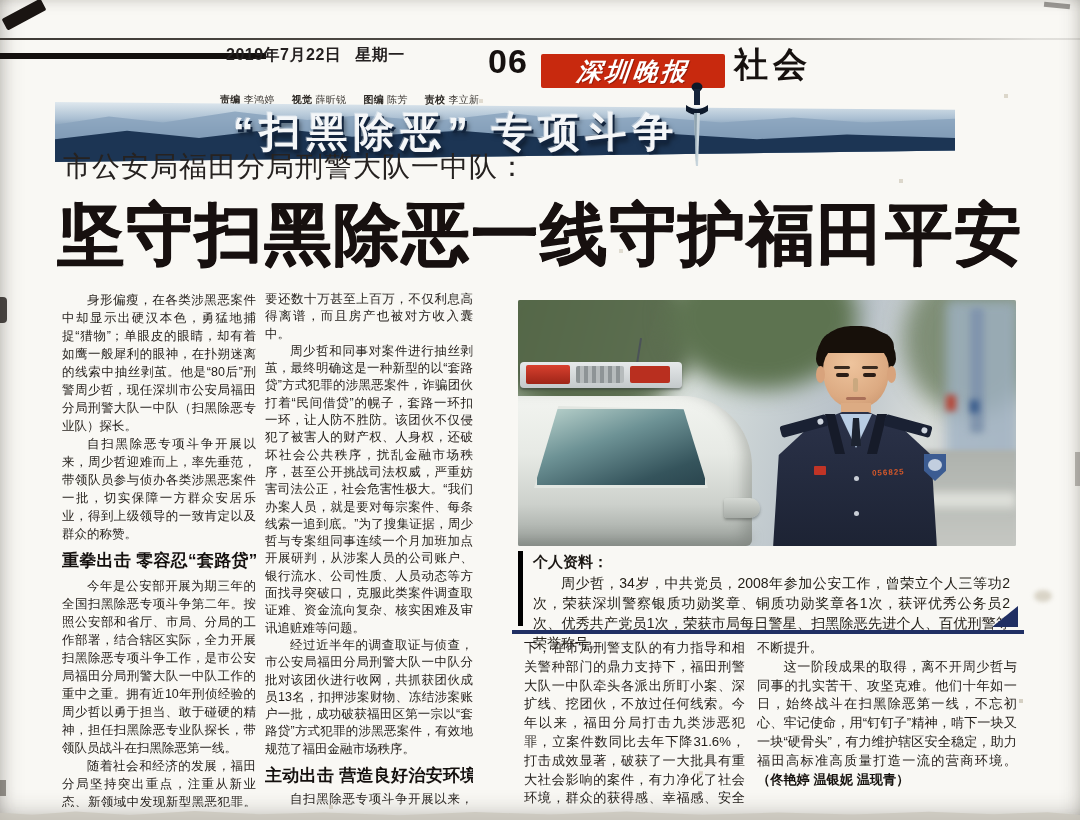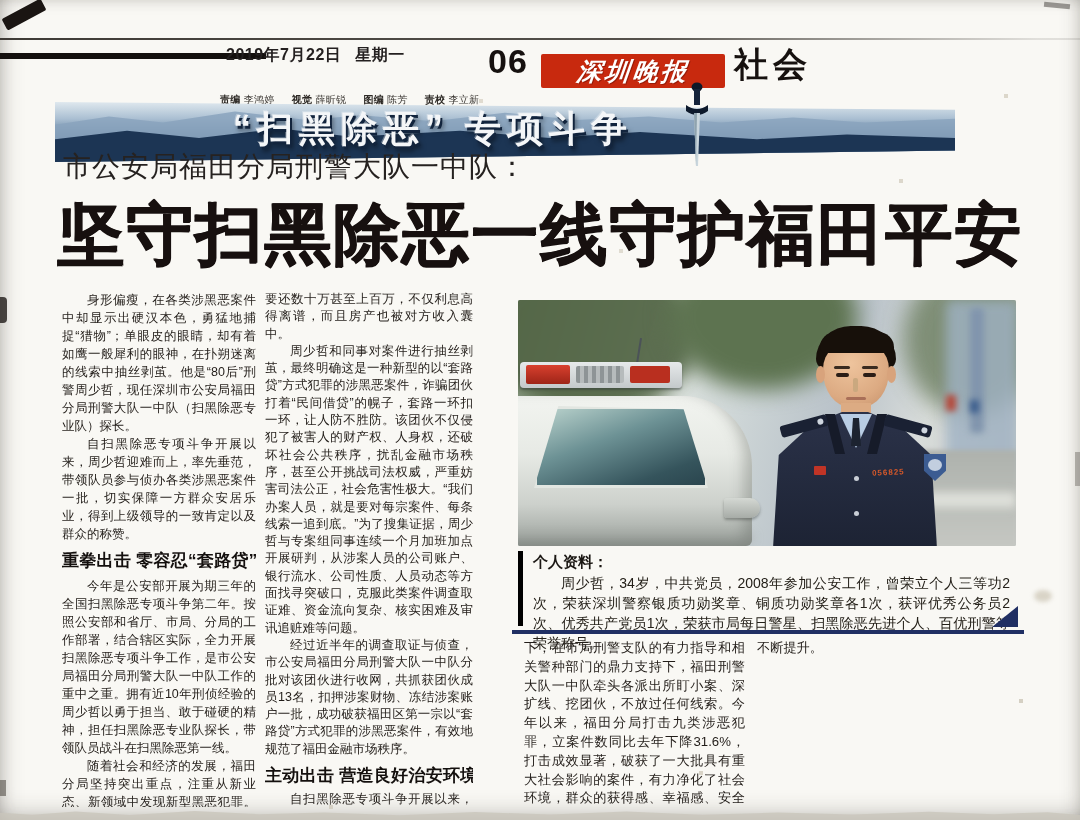"“扫黑除恶” 专项斗争" .banner-text { font-size: 36px -> 41px }
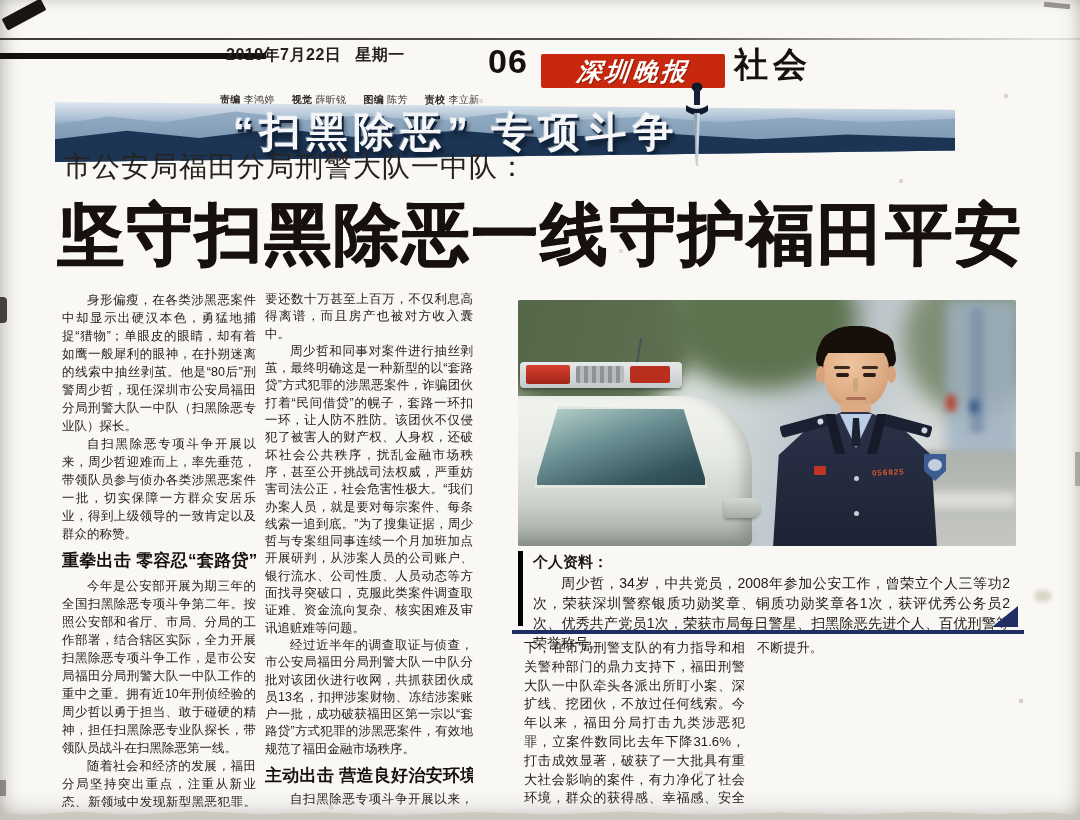"这一阶段成果的取得，离不开周少哲与同事的扎实苦干、攻坚克难。他们十年如一日，始终" p { html: none -> <p><span>这一阶段成果的取得，离不开周少哲与同事的扎实苦干、攻坚克难。他们十年如一日，始终战斗在扫黑除恶第一线，不忘初心、牢记使命，用“钉钉子”精神，啃下一块又一块“硬骨头”，有力维护辖区安全稳定，助力福田高标准高质量打造一流的营商环境。</span><span>（佟艳婷 温银妮 温现青）</span></p> }
